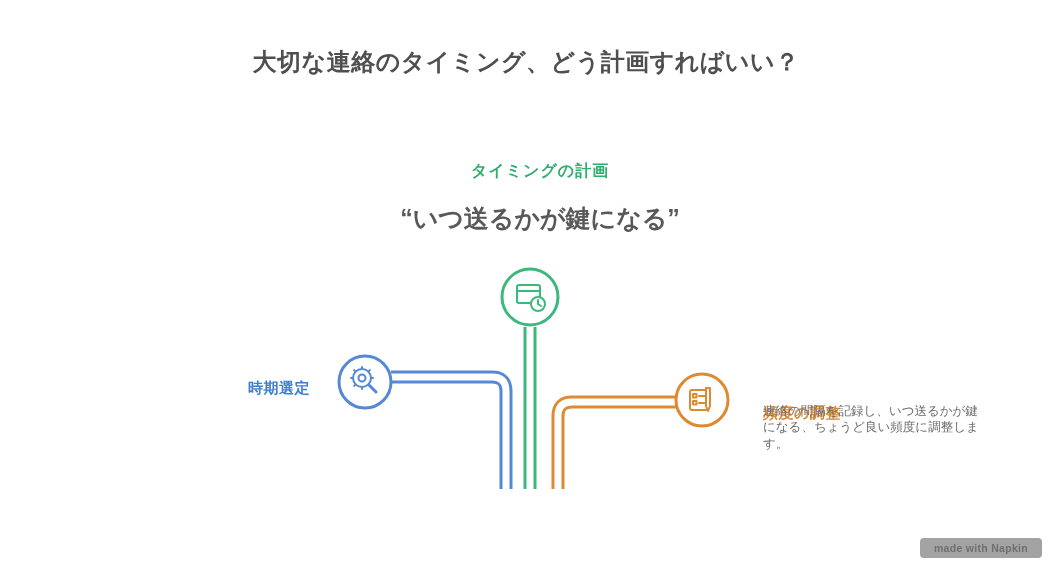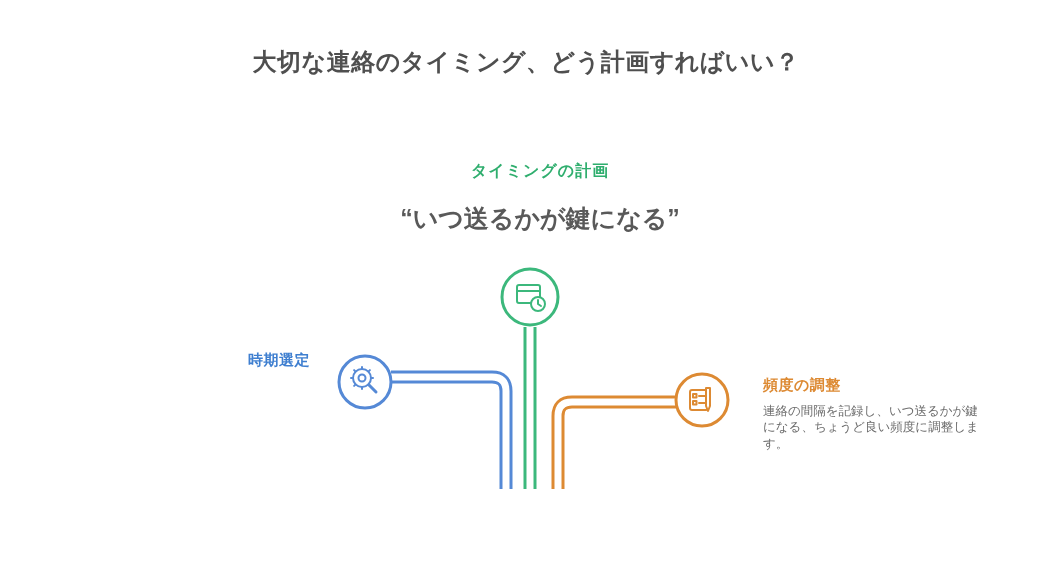"時期選定" .branch-label { margin-top: none -> 28px }
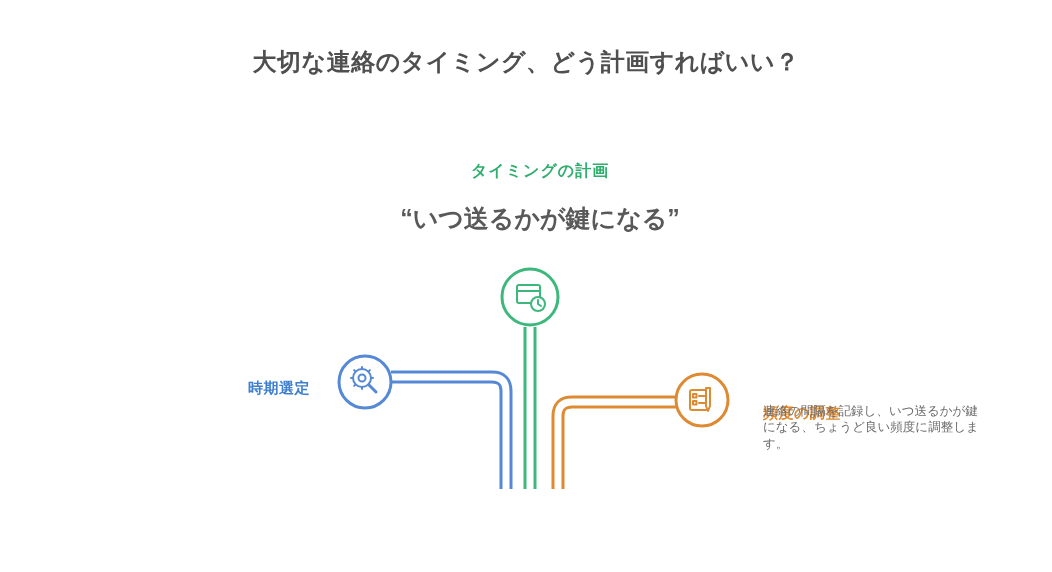"made with Napkin" div.watermark { html: none -> <div>made with Napkin</div> }
